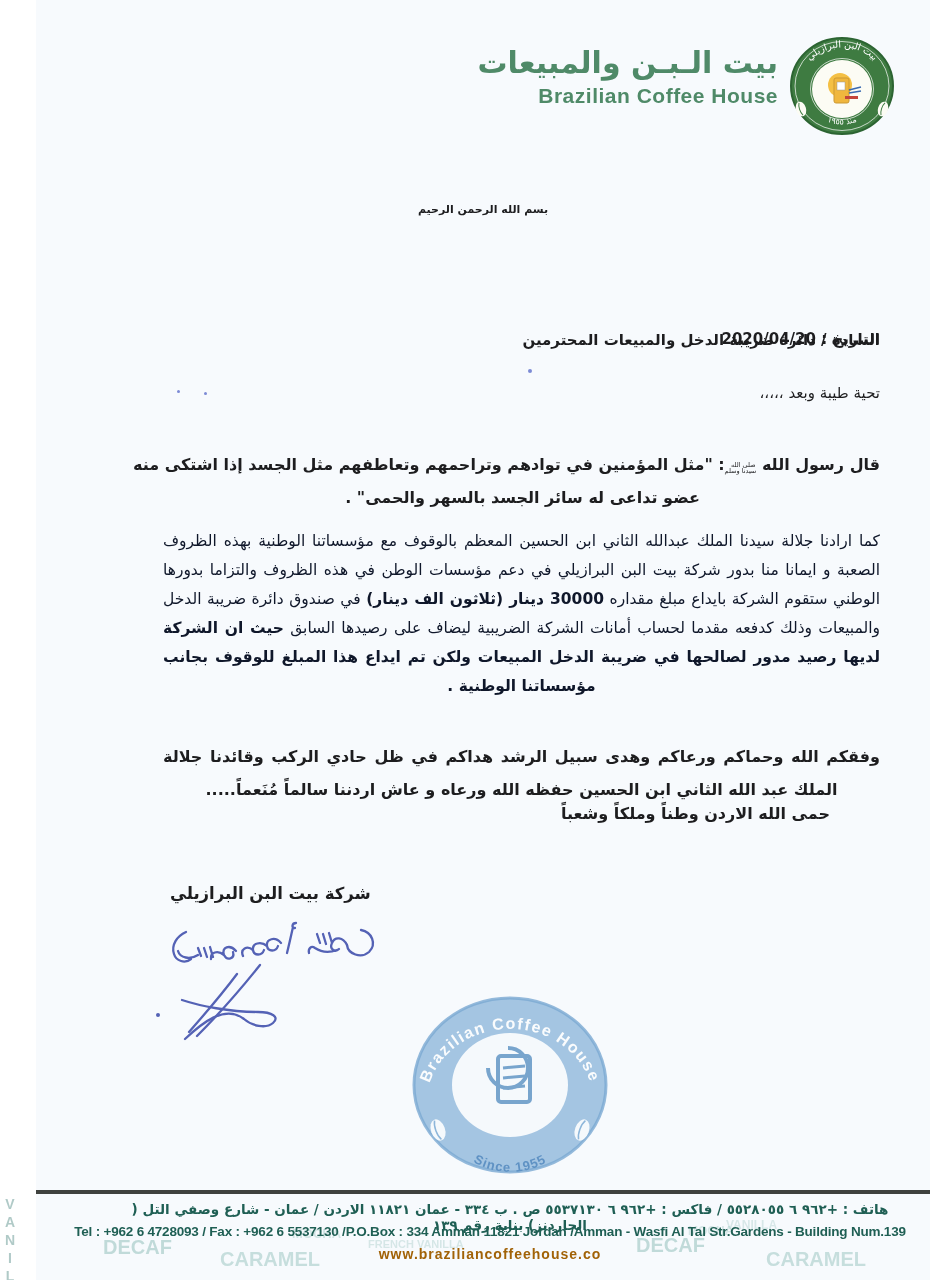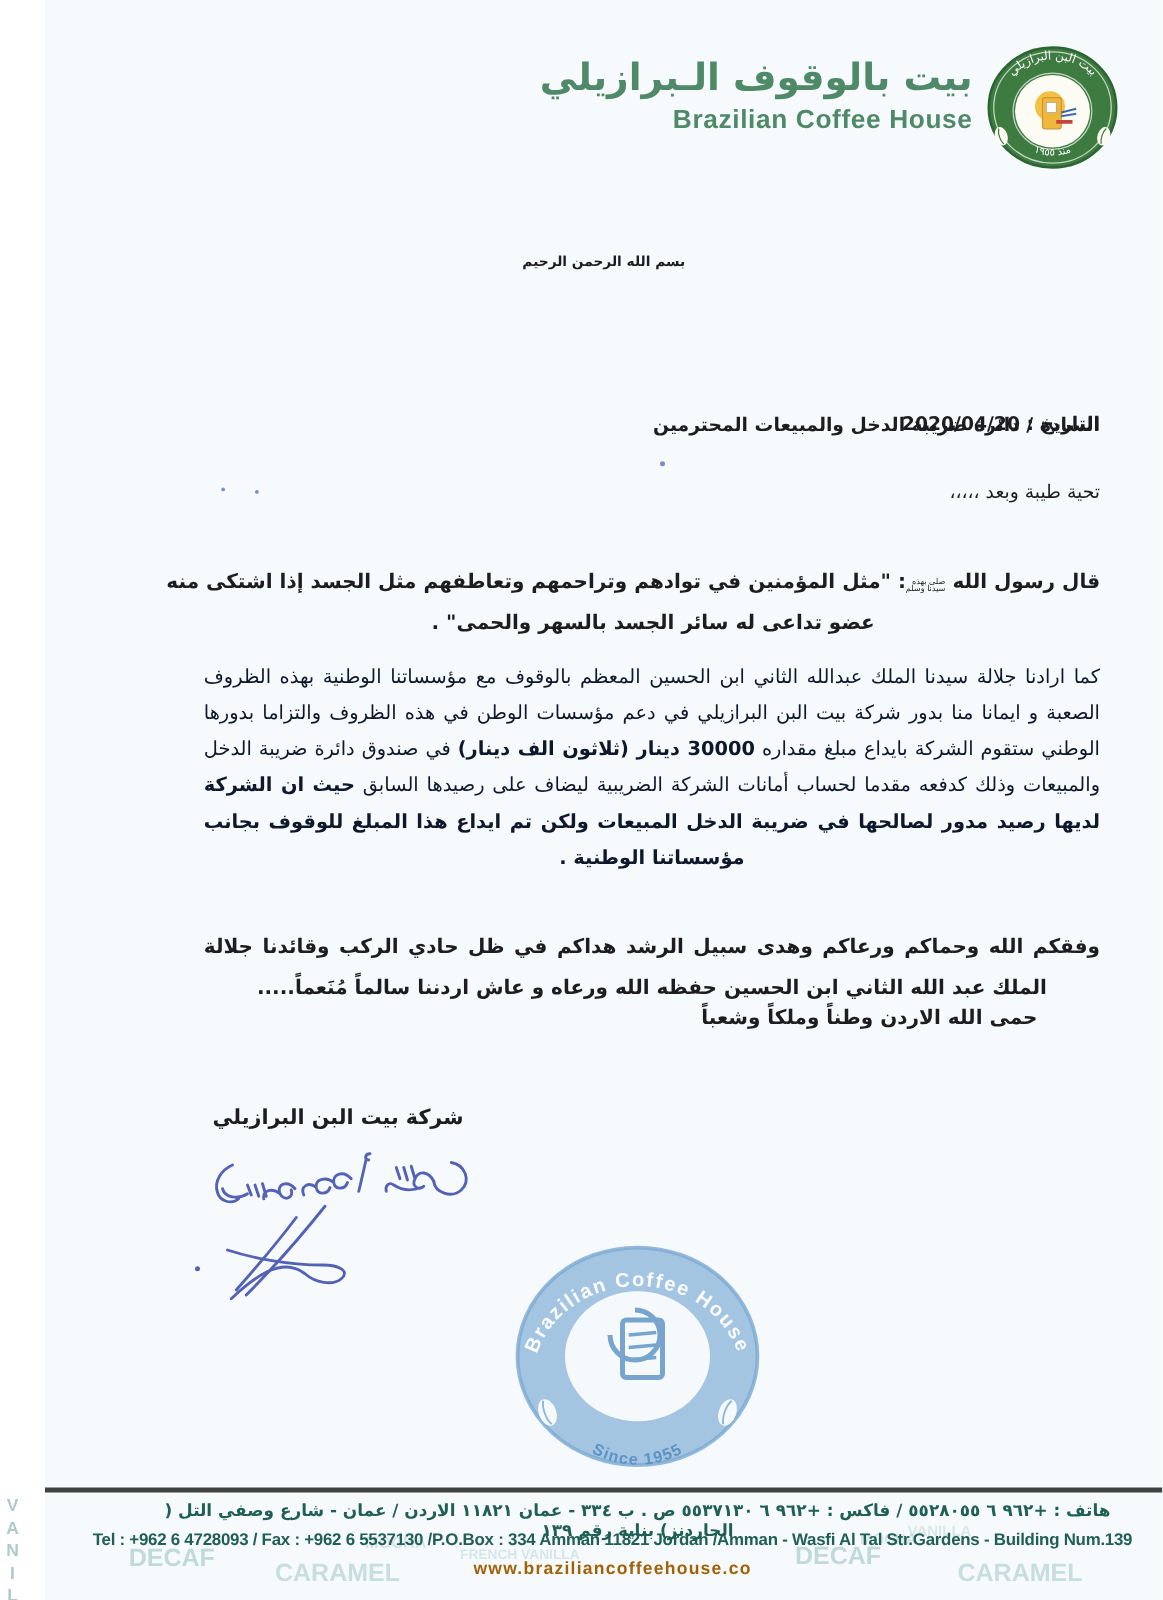"بيت بالوقوف الـبرازيلي" div.nameAr { text: بالوقوف الـبرازيلي -> الـبـن والمبيعات }
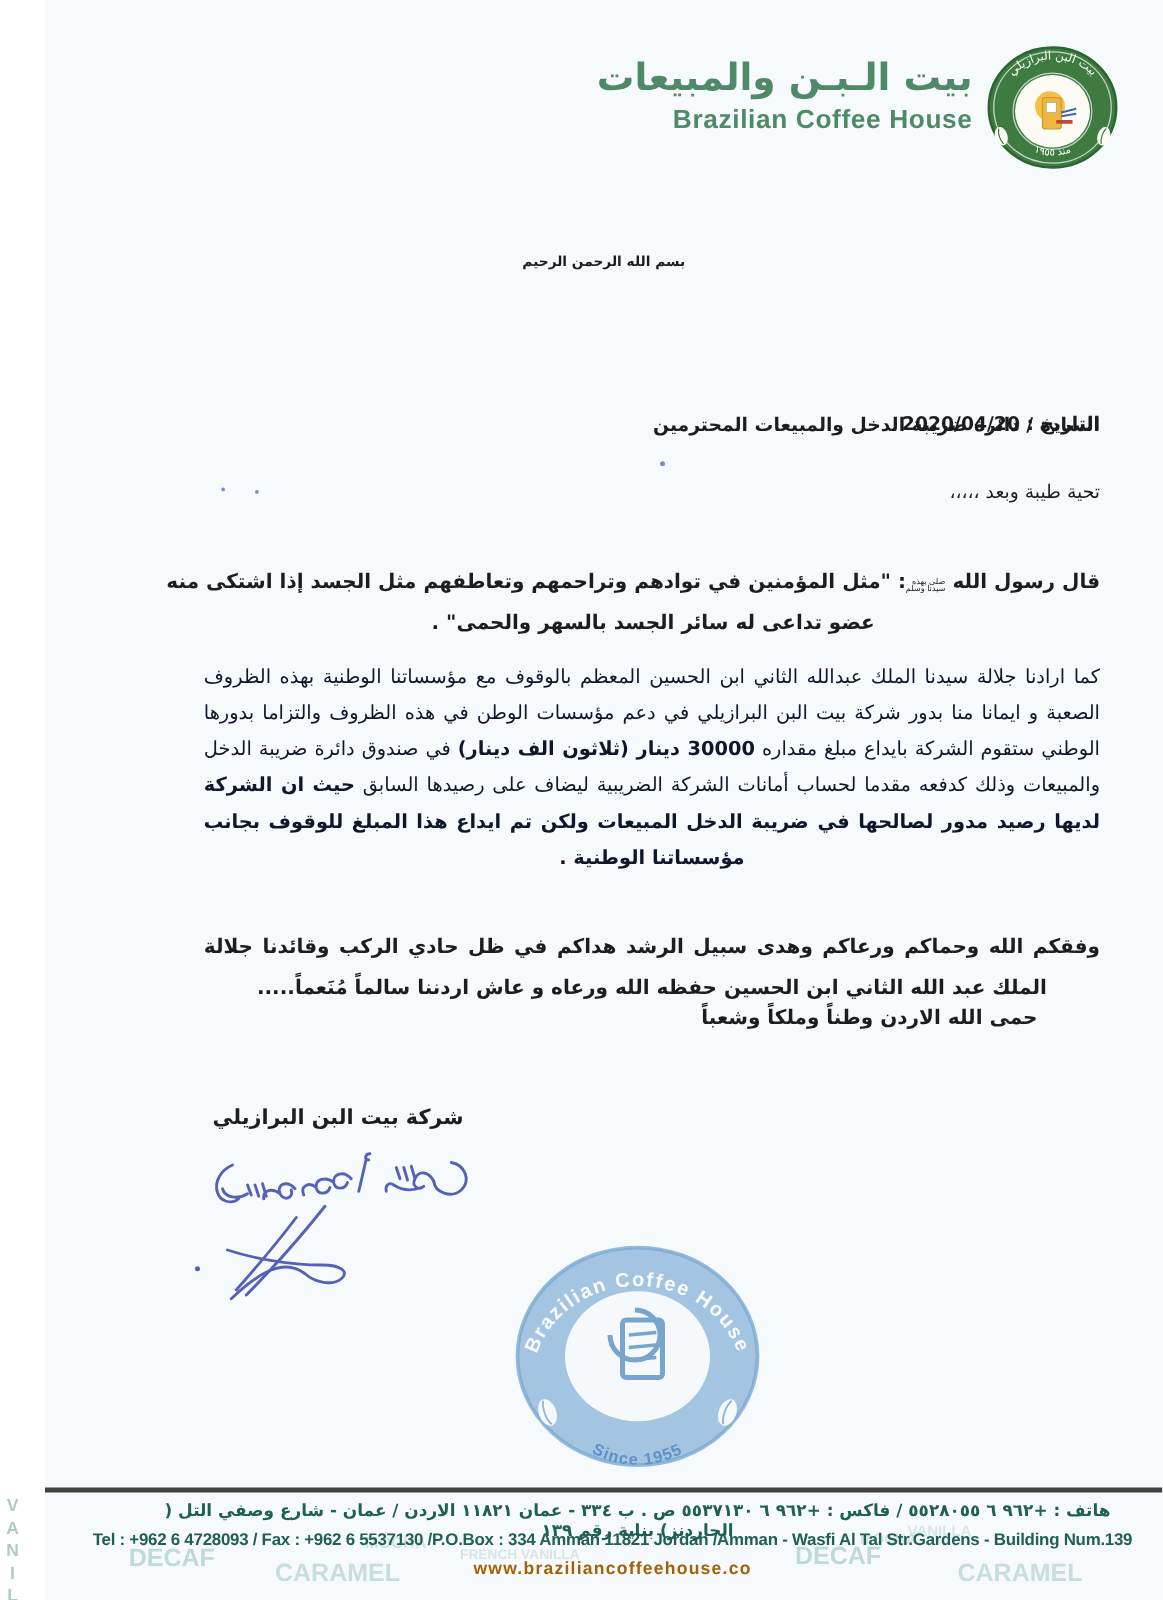"صلى بهذه" span { text: بهذه -> الله }
